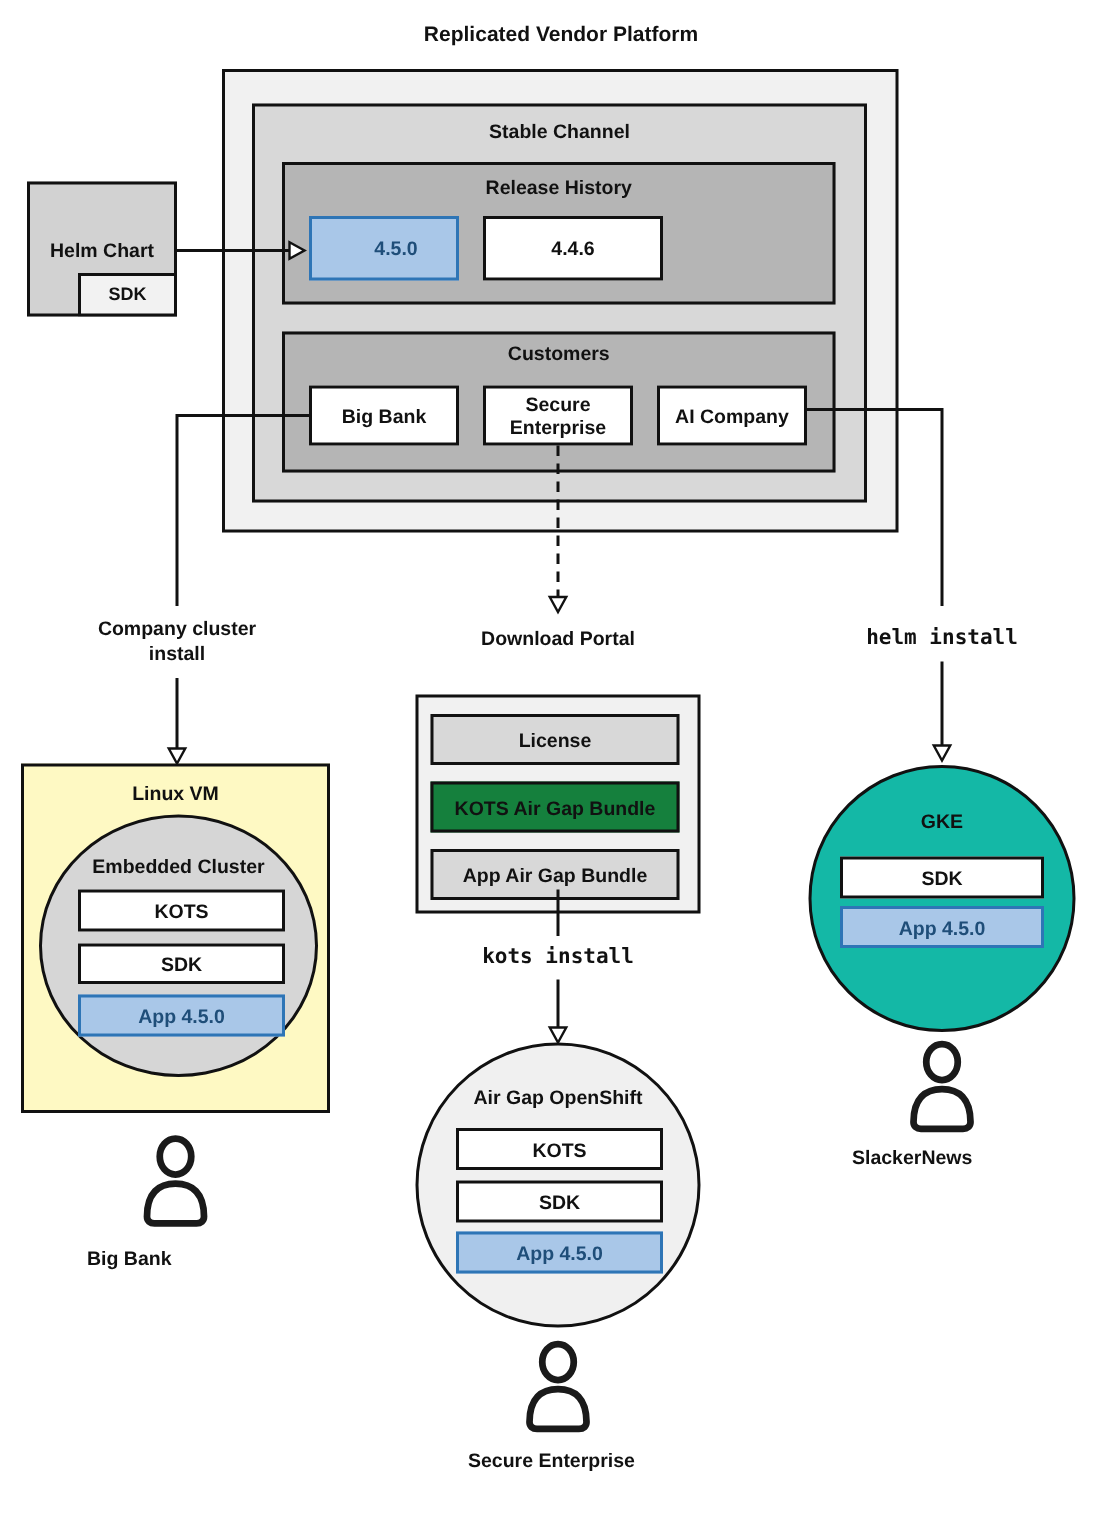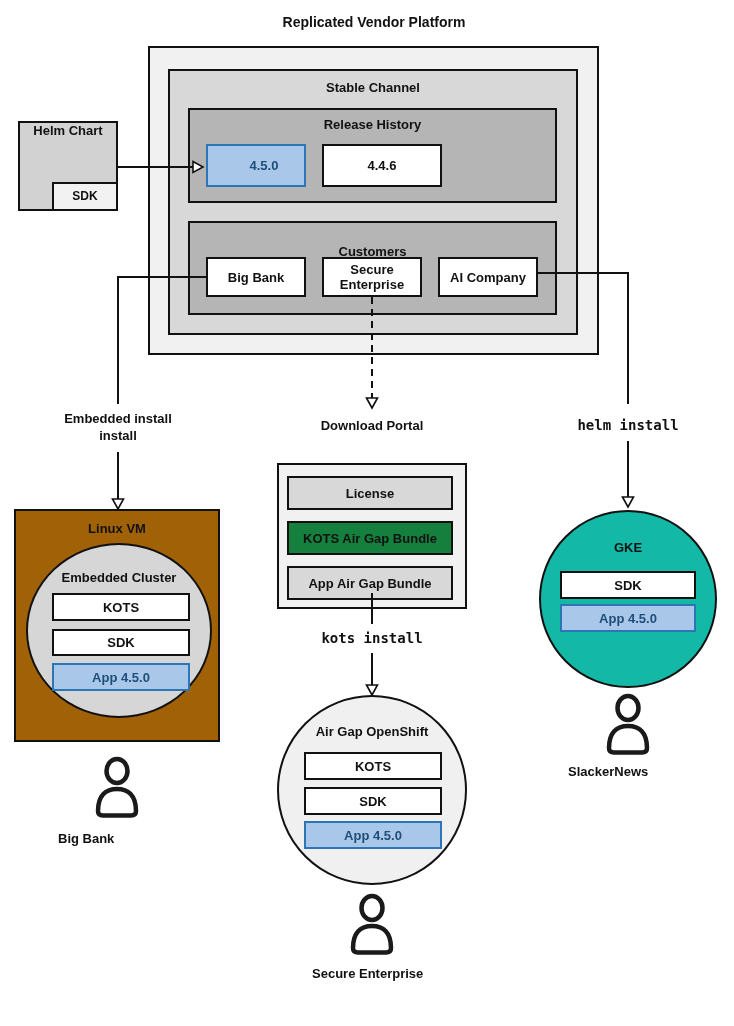"Helm Chart" div.hdr { margin-top: none -> 36px }
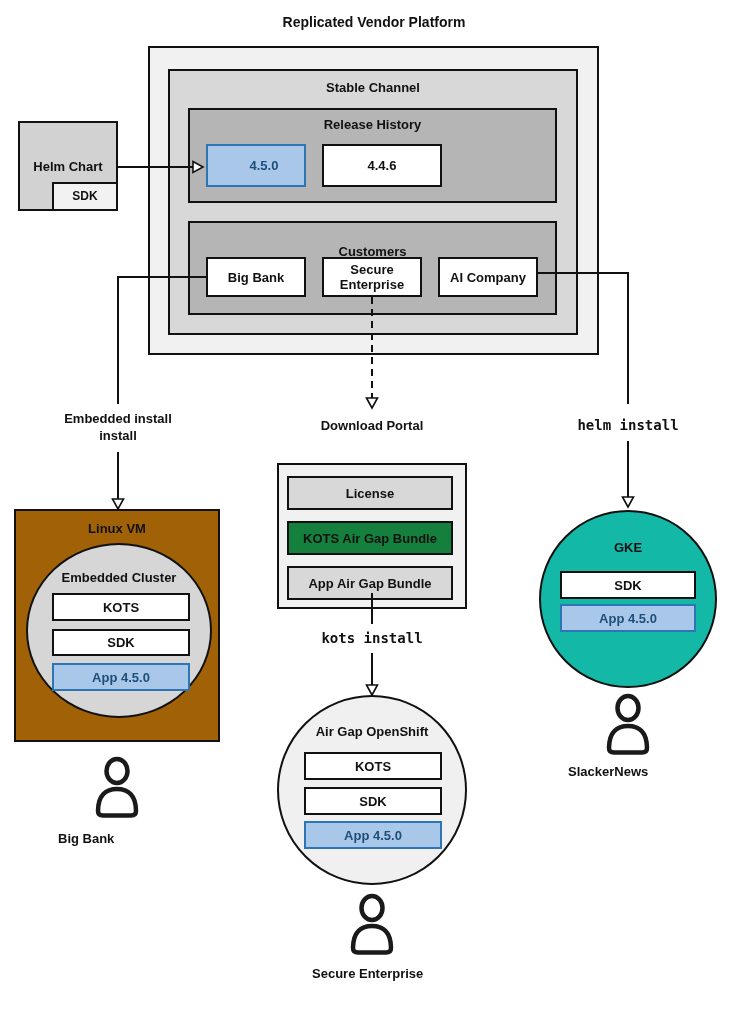"Customers" div.hdr { margin-top: 21px -> 5px }
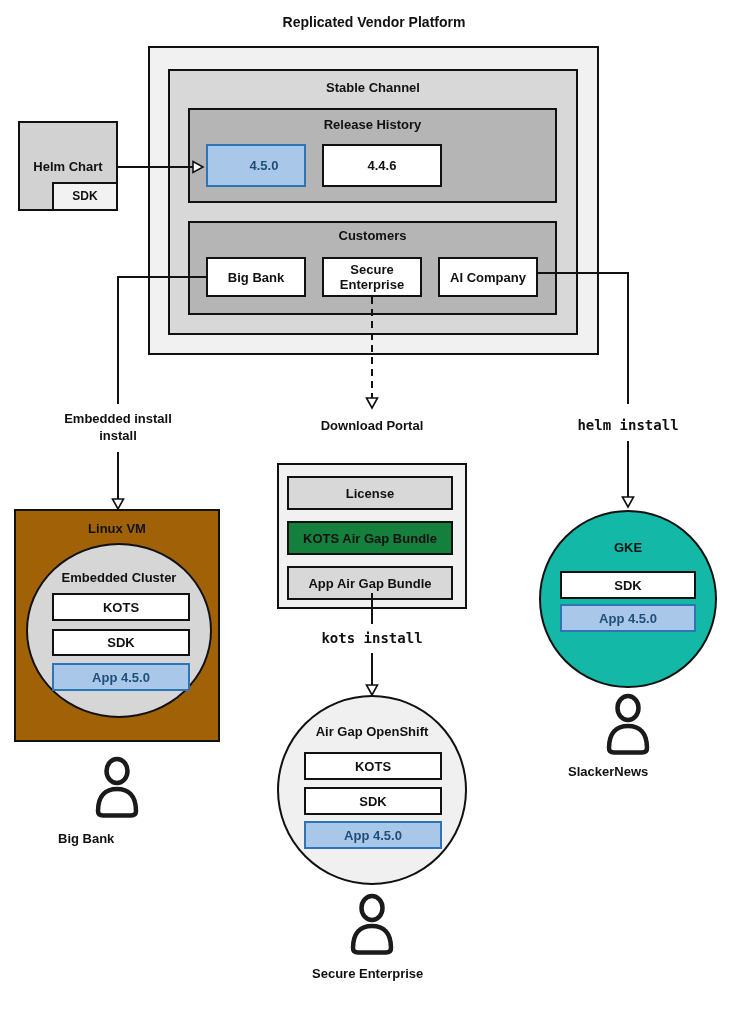"Embedded install install" div.abs { text: Embedded install -> Company cluster }
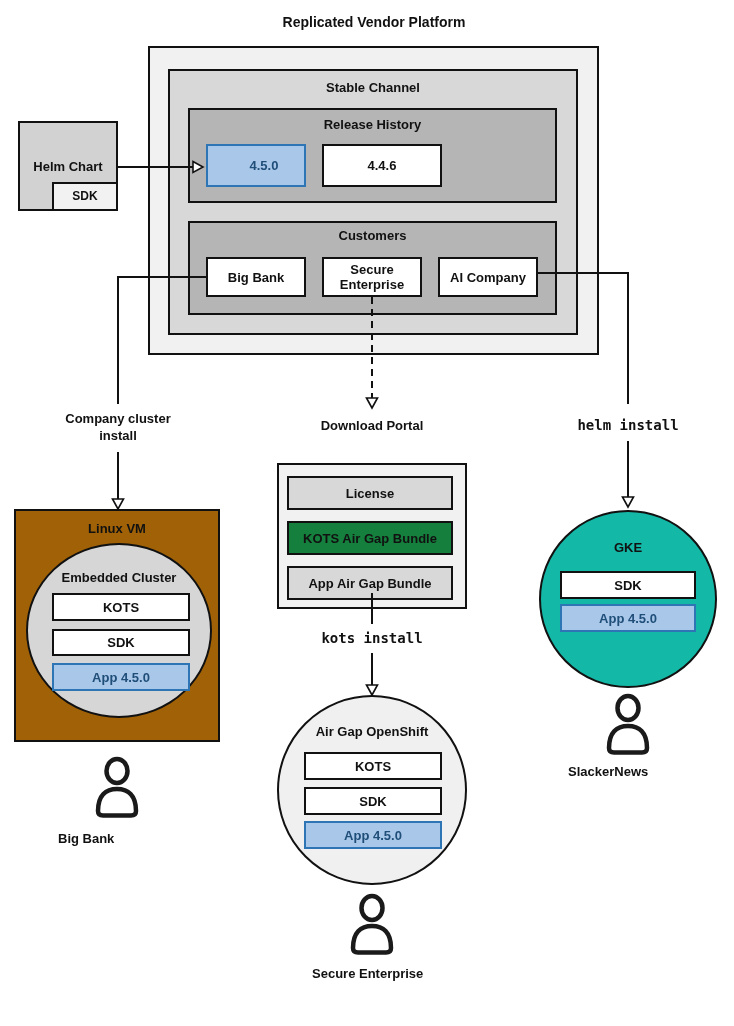"Linux VM" div.box { background: #a16207 -> #fef9c3 }
